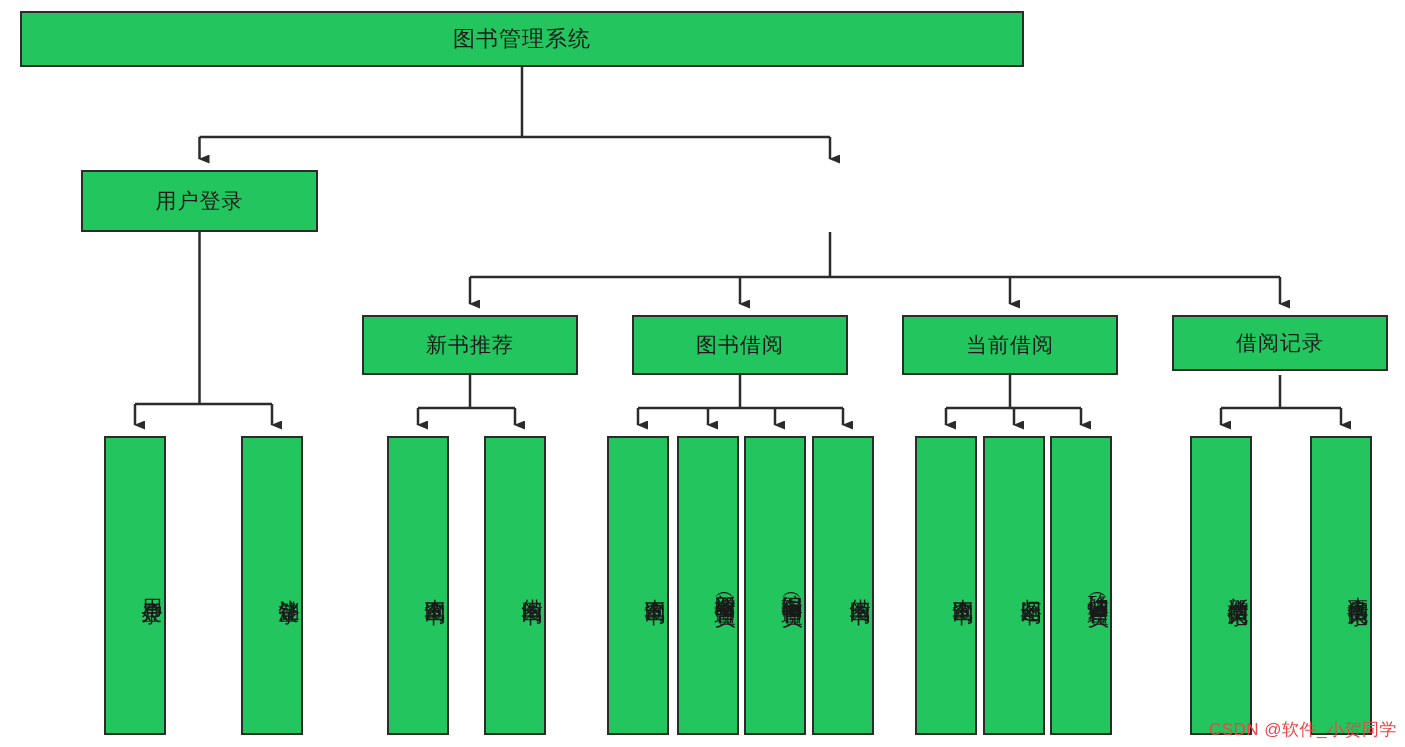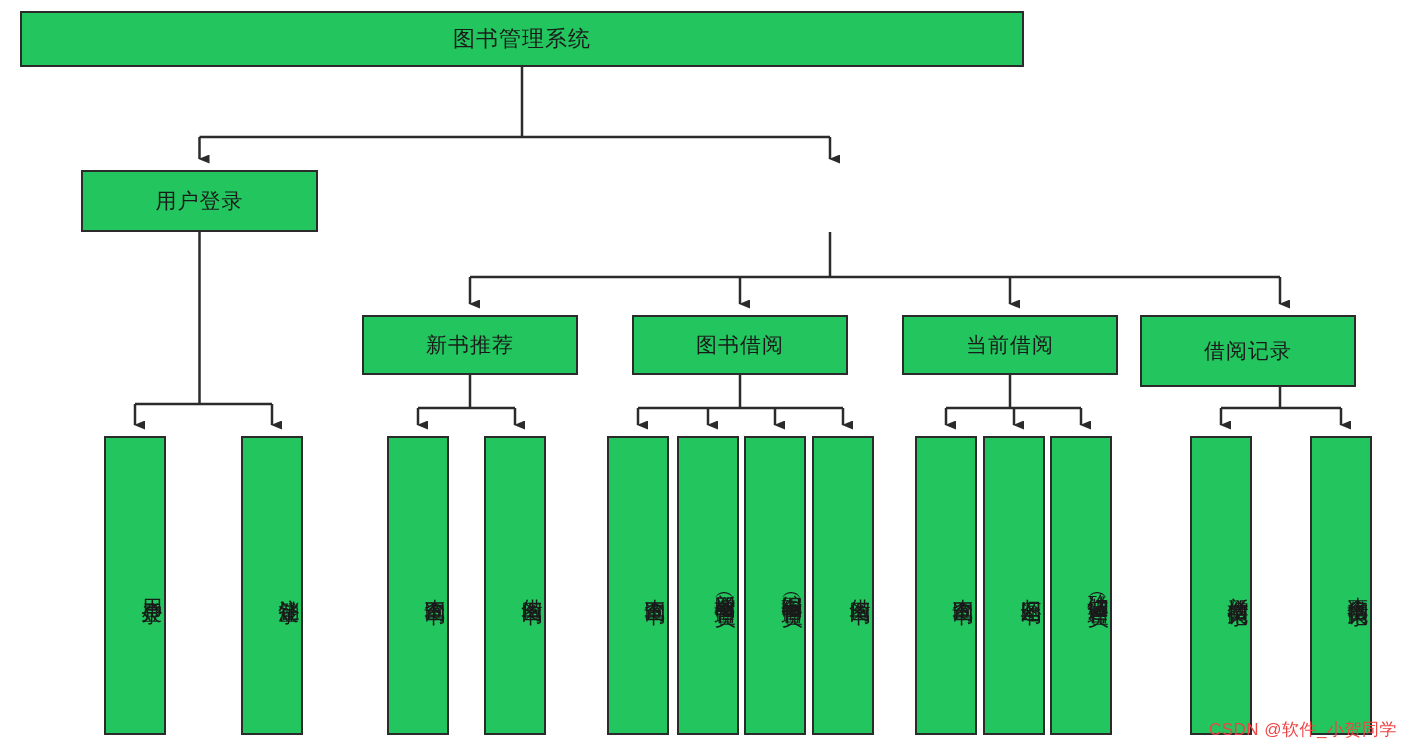"借阅记录" div.node { height: 72px -> 56px; left: 1140px -> 1172px }
